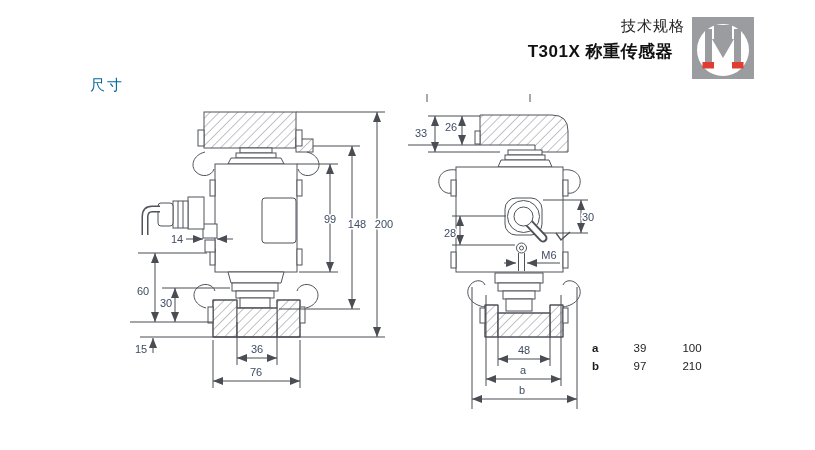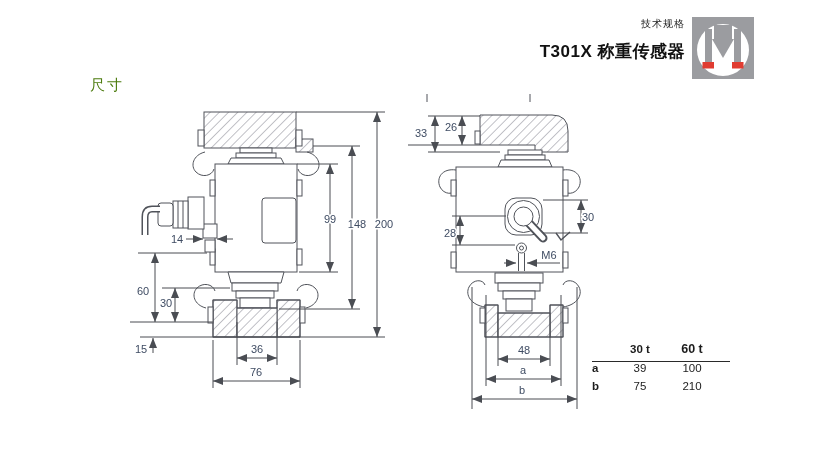"技术规格" .doc-type { font-size: 10px -> 15px }
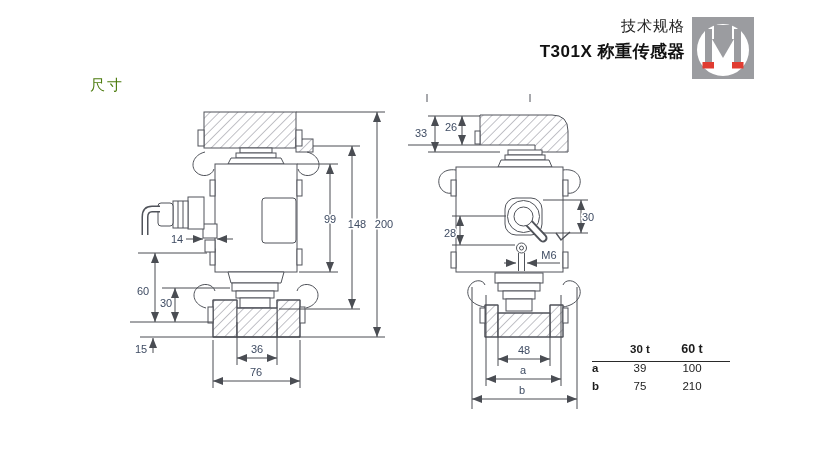"T301X 称重传感器" .doc-title { right: 130px -> 142px }
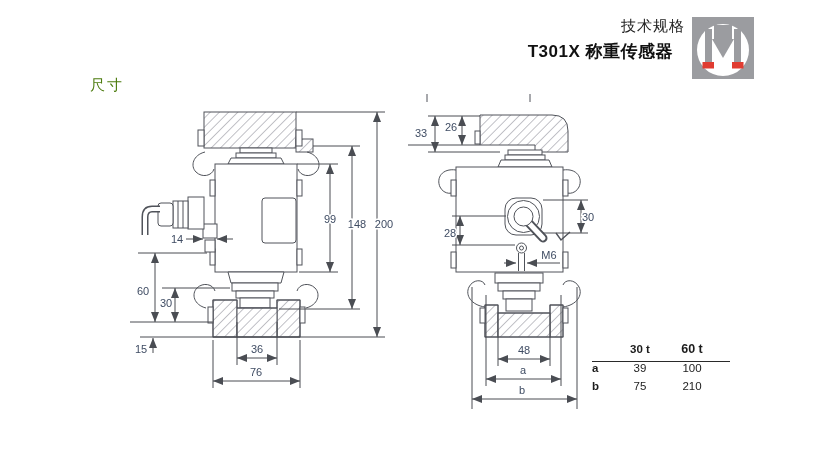"尺寸" .section-label { color: #4d7c0f -> #0369a1 }
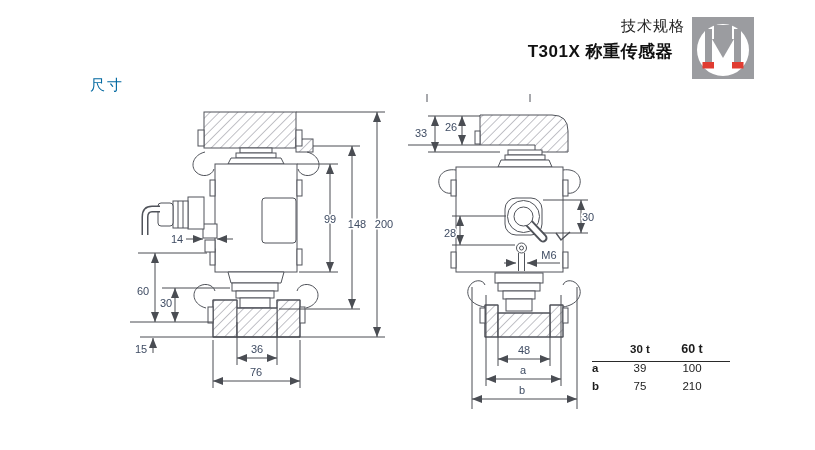"30 t" div.t-row { html: <div> <span></span> <span>30 t</span> <span>60 t</span> </div> -> none }
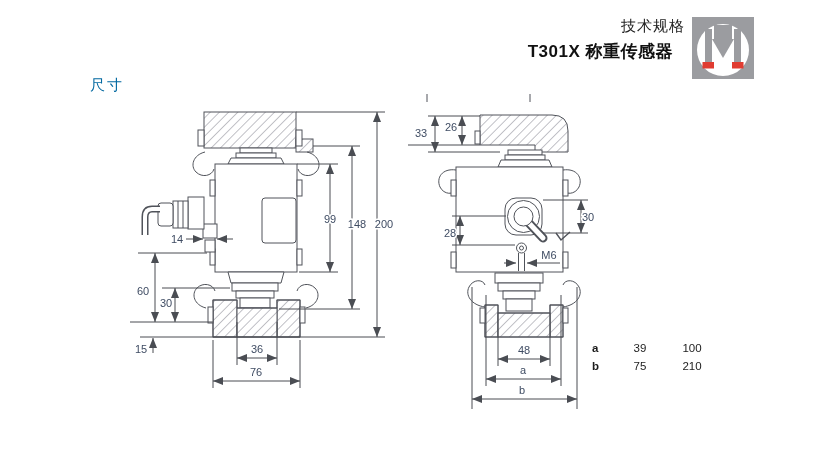"75" span.t-cell { text: 75 -> 97 }
